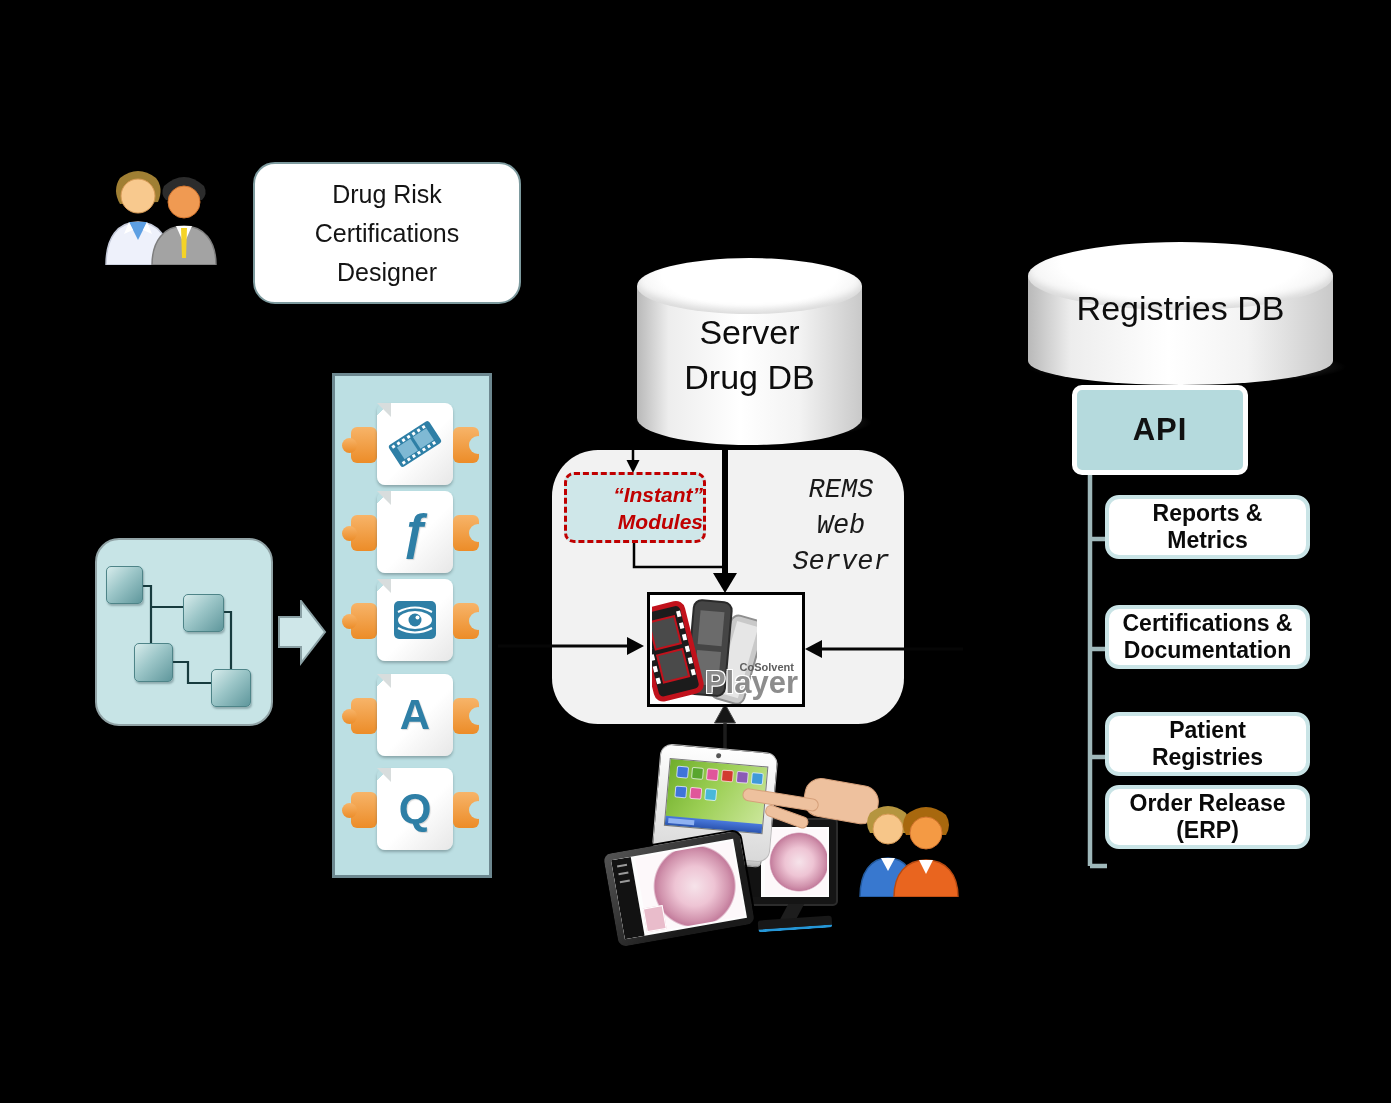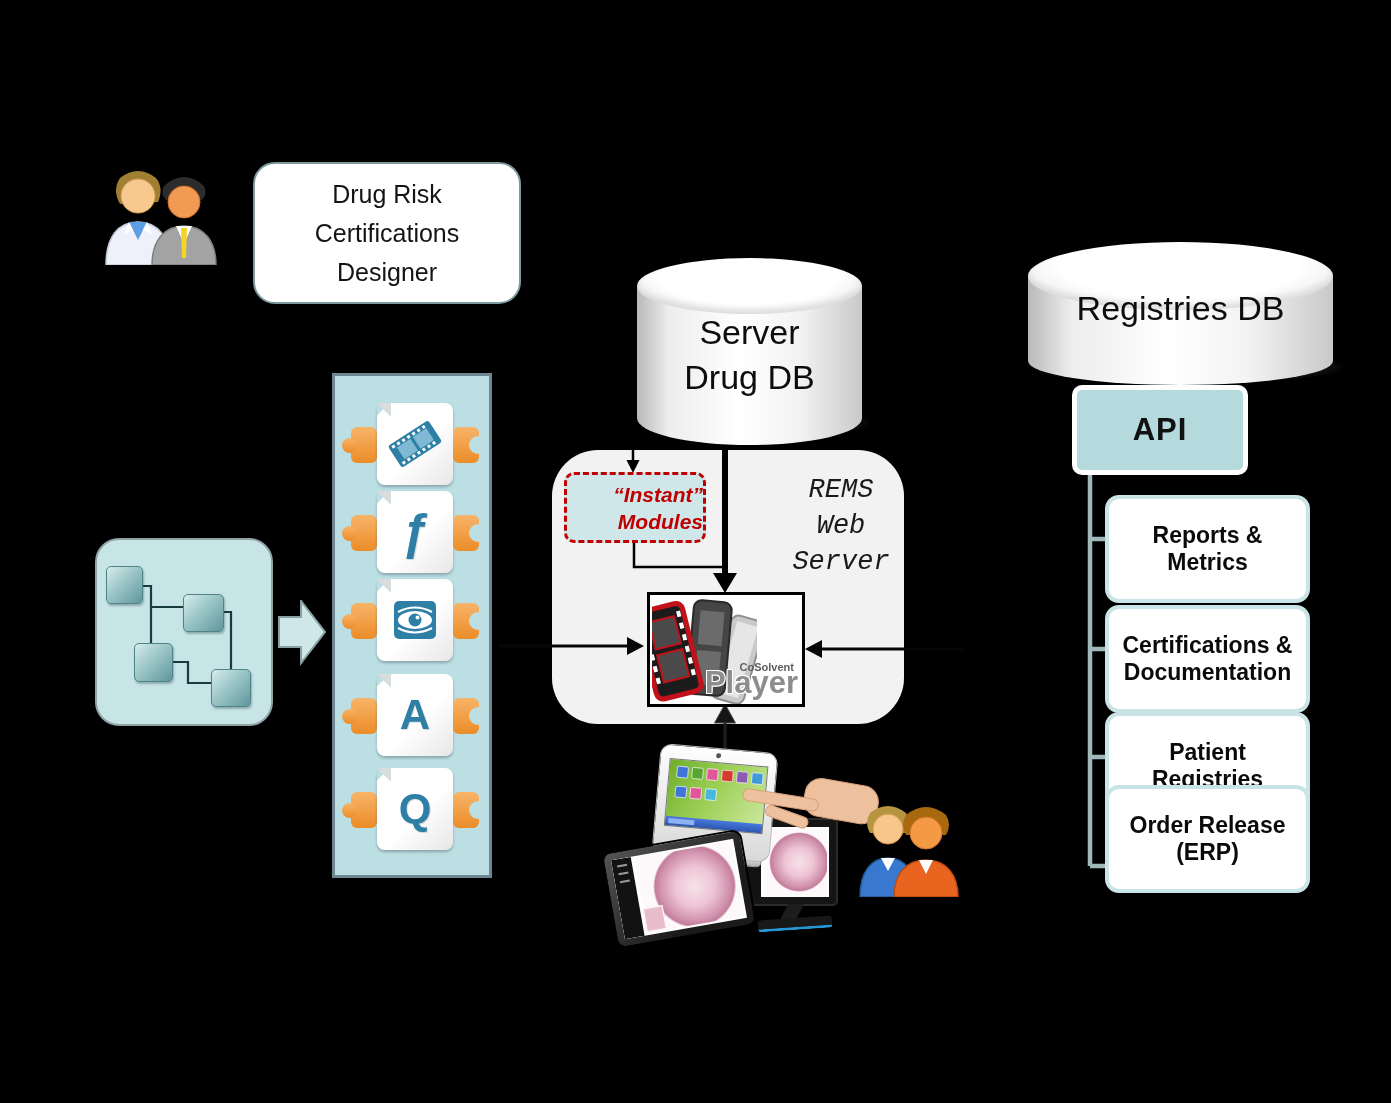"Reports &" .child-box { height: 108px -> 64px }
